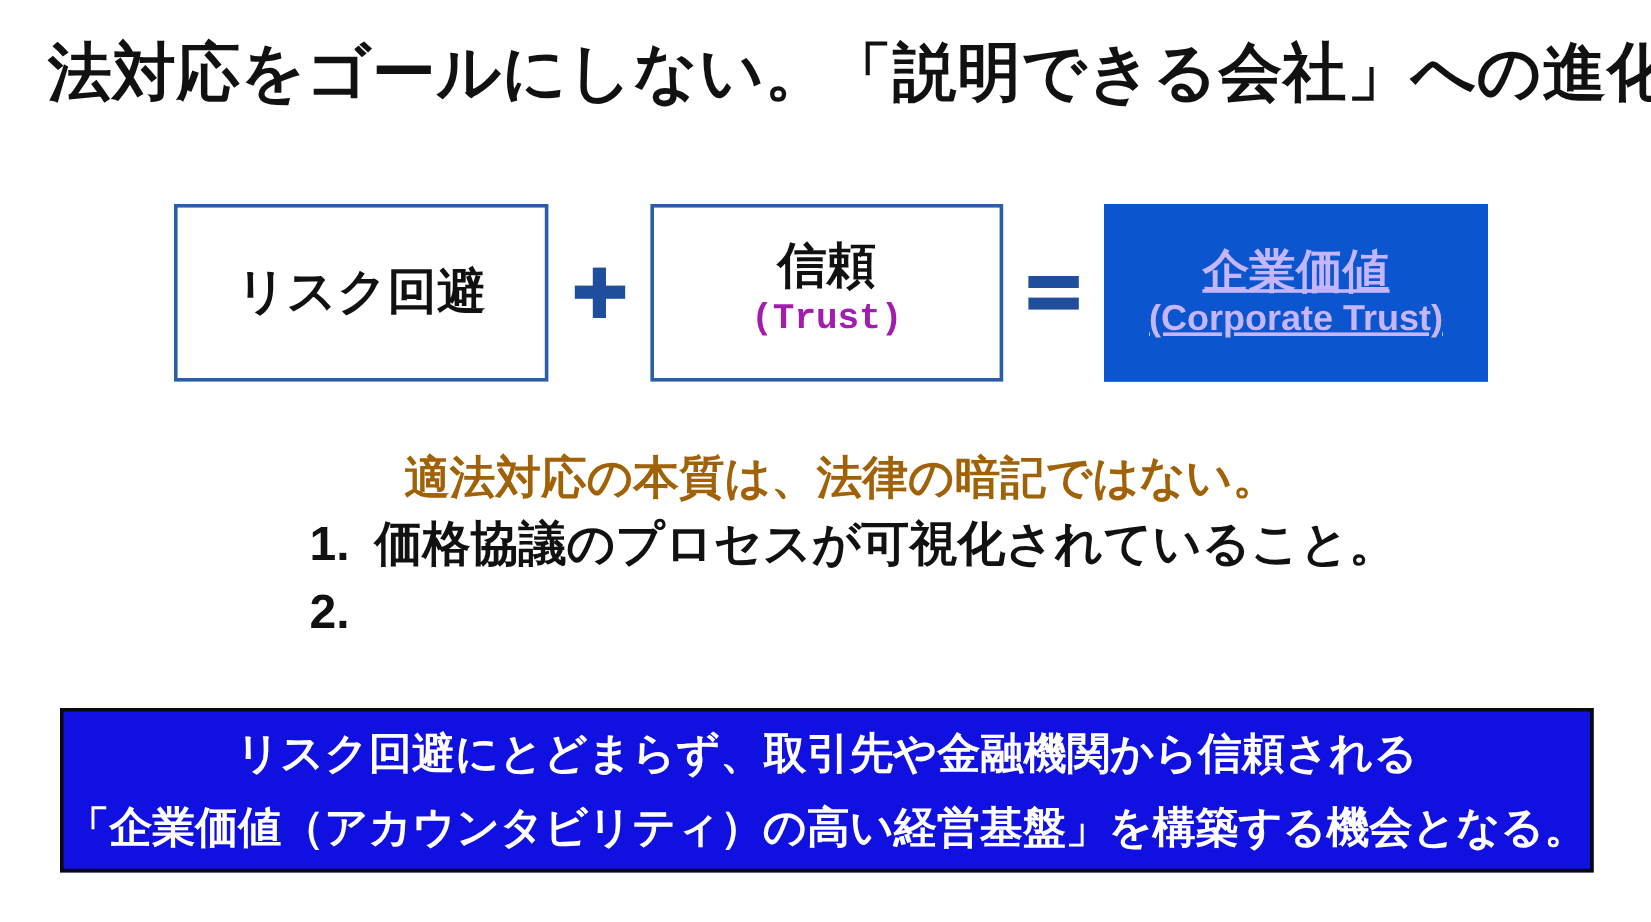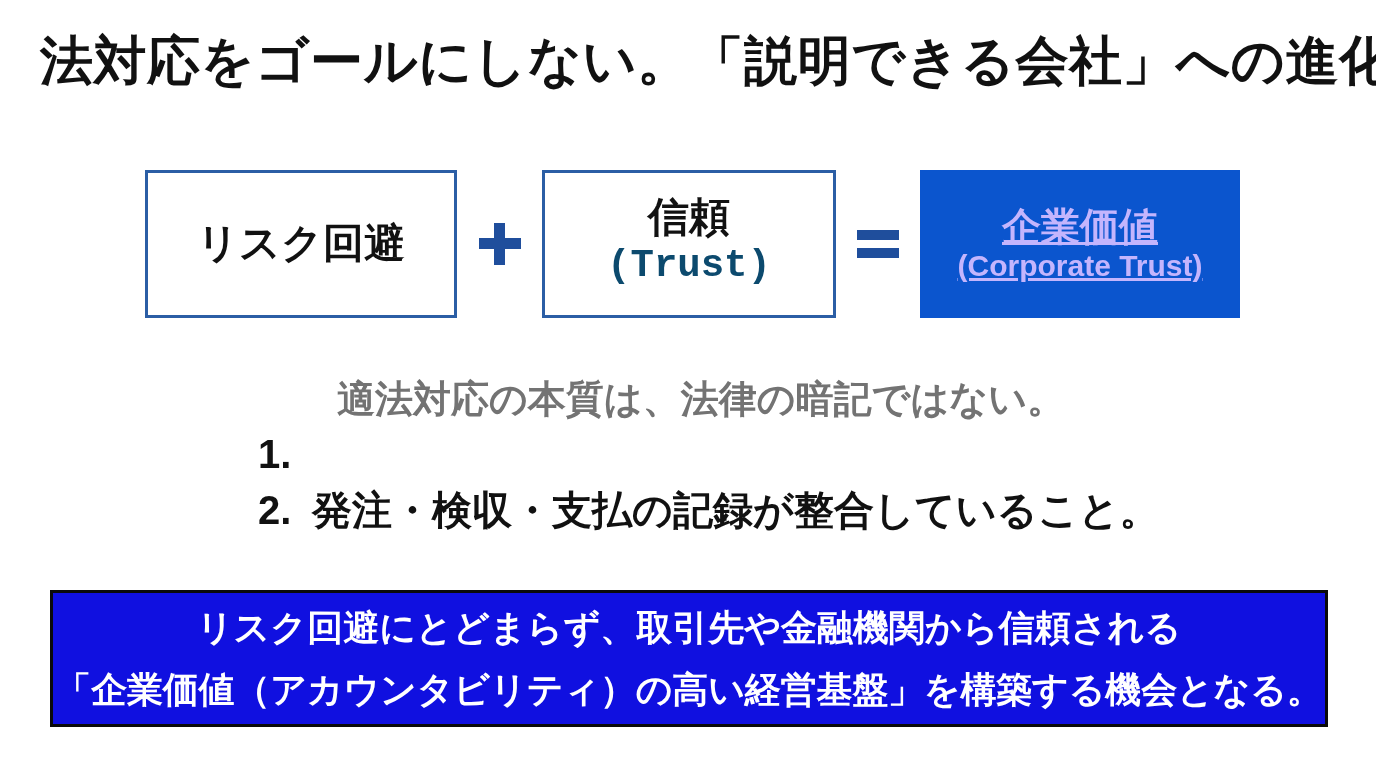"(Trust)" .eq-sub-en { color: #0c4a6e -> #a21caf; font-size: 39px -> 30px }
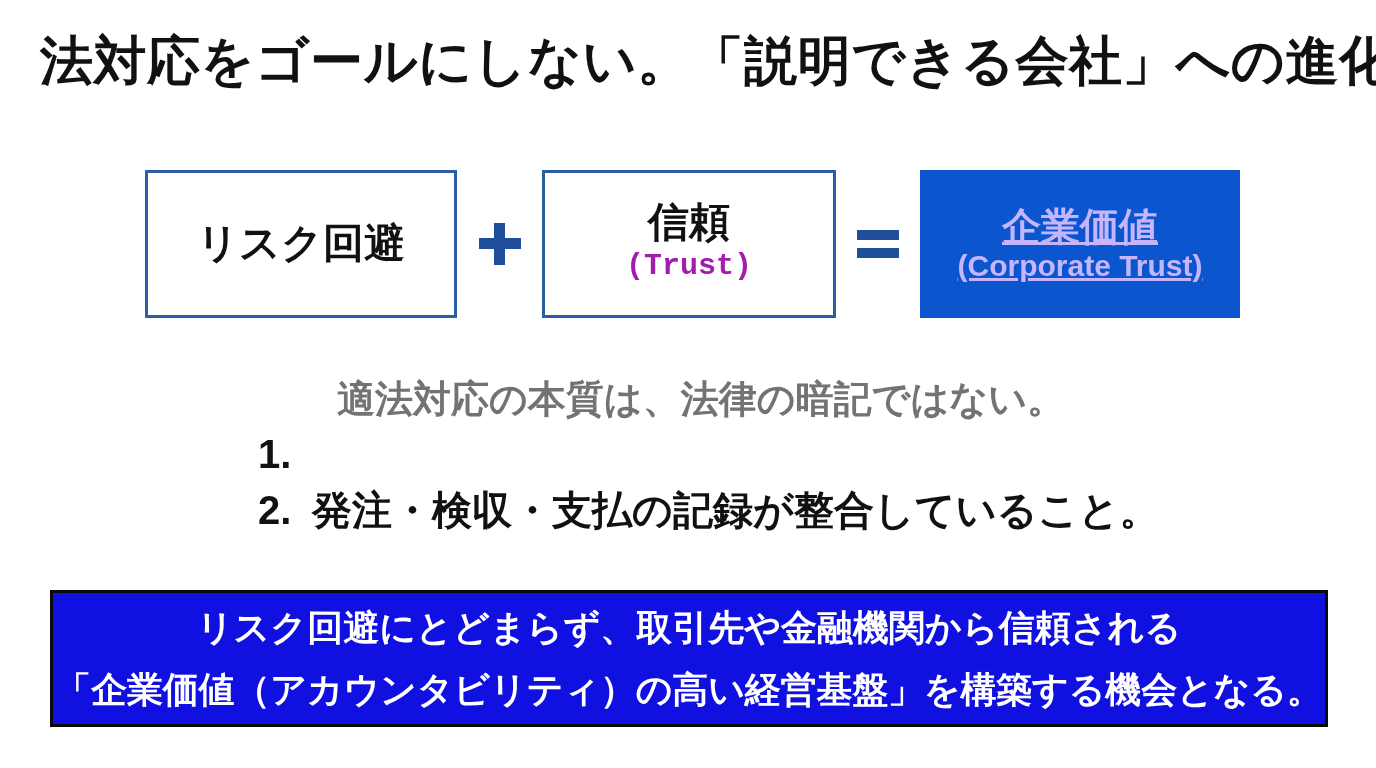"適法対応の本質は、法律の暗記ではない。" .body-heading { color: #737373 -> #a16207 }
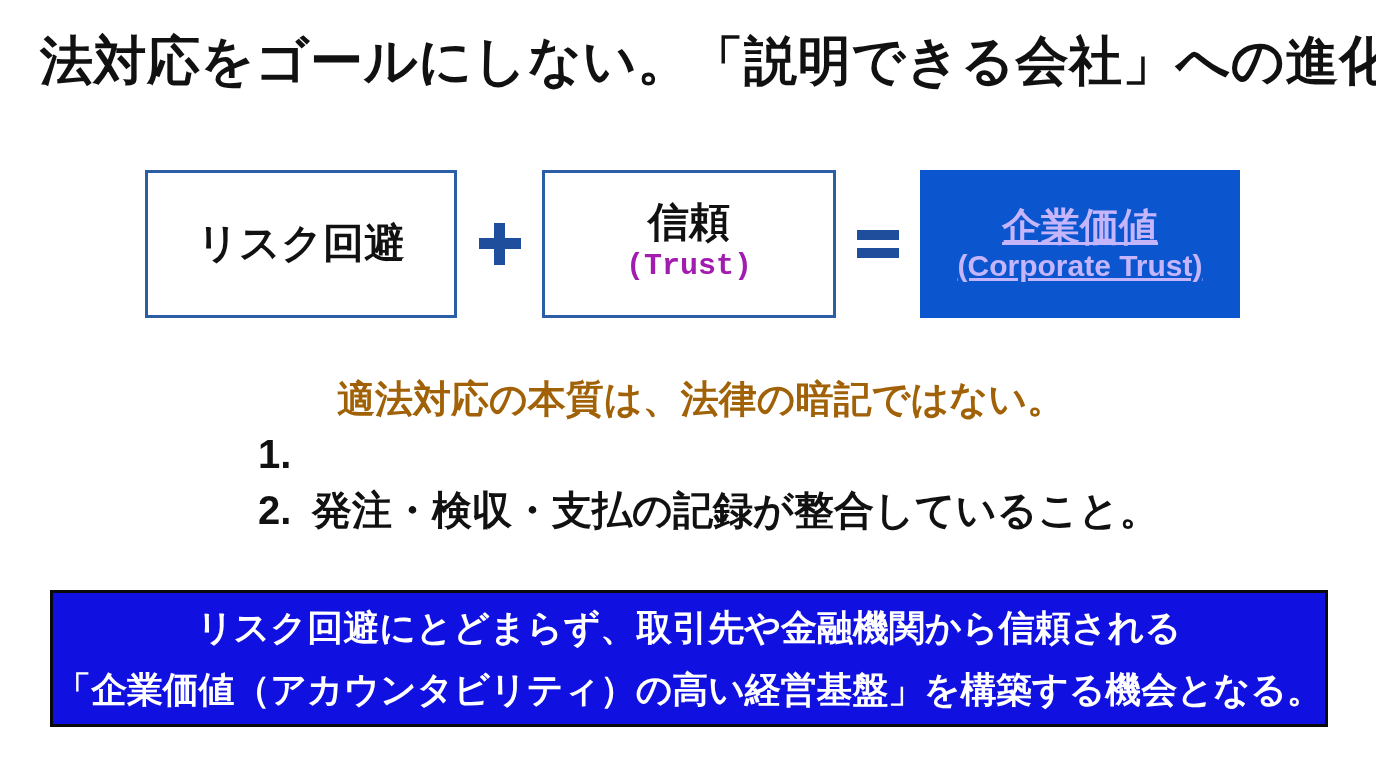"価格協議のプロセスが可視化されていること。" span.list-text { html: none -> <span>価格協議のプロセスが可視化されていること。</span> }
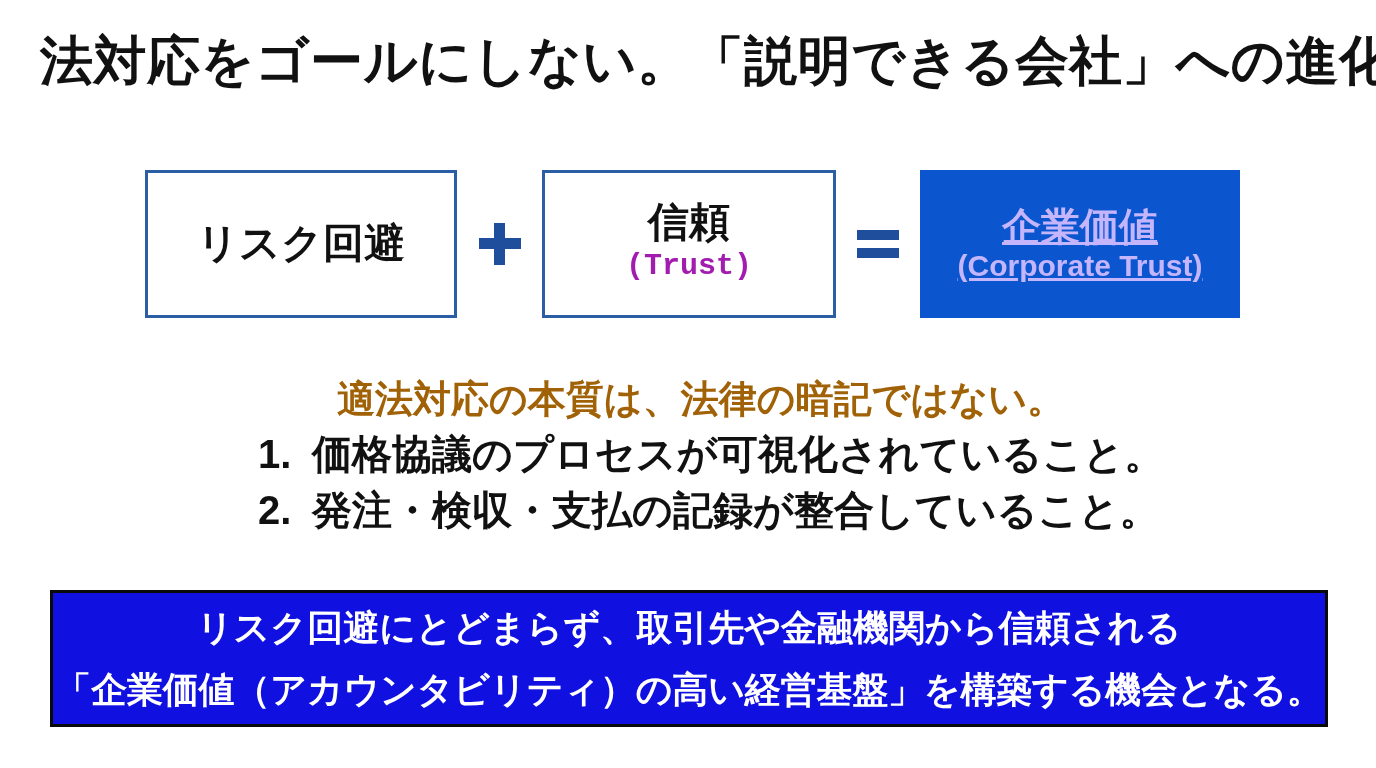"発注・検収・支払の記録が整合していること。" span.list-text { html: <span>発注・検収・支払の記録が整合していること。</span> -> none }
